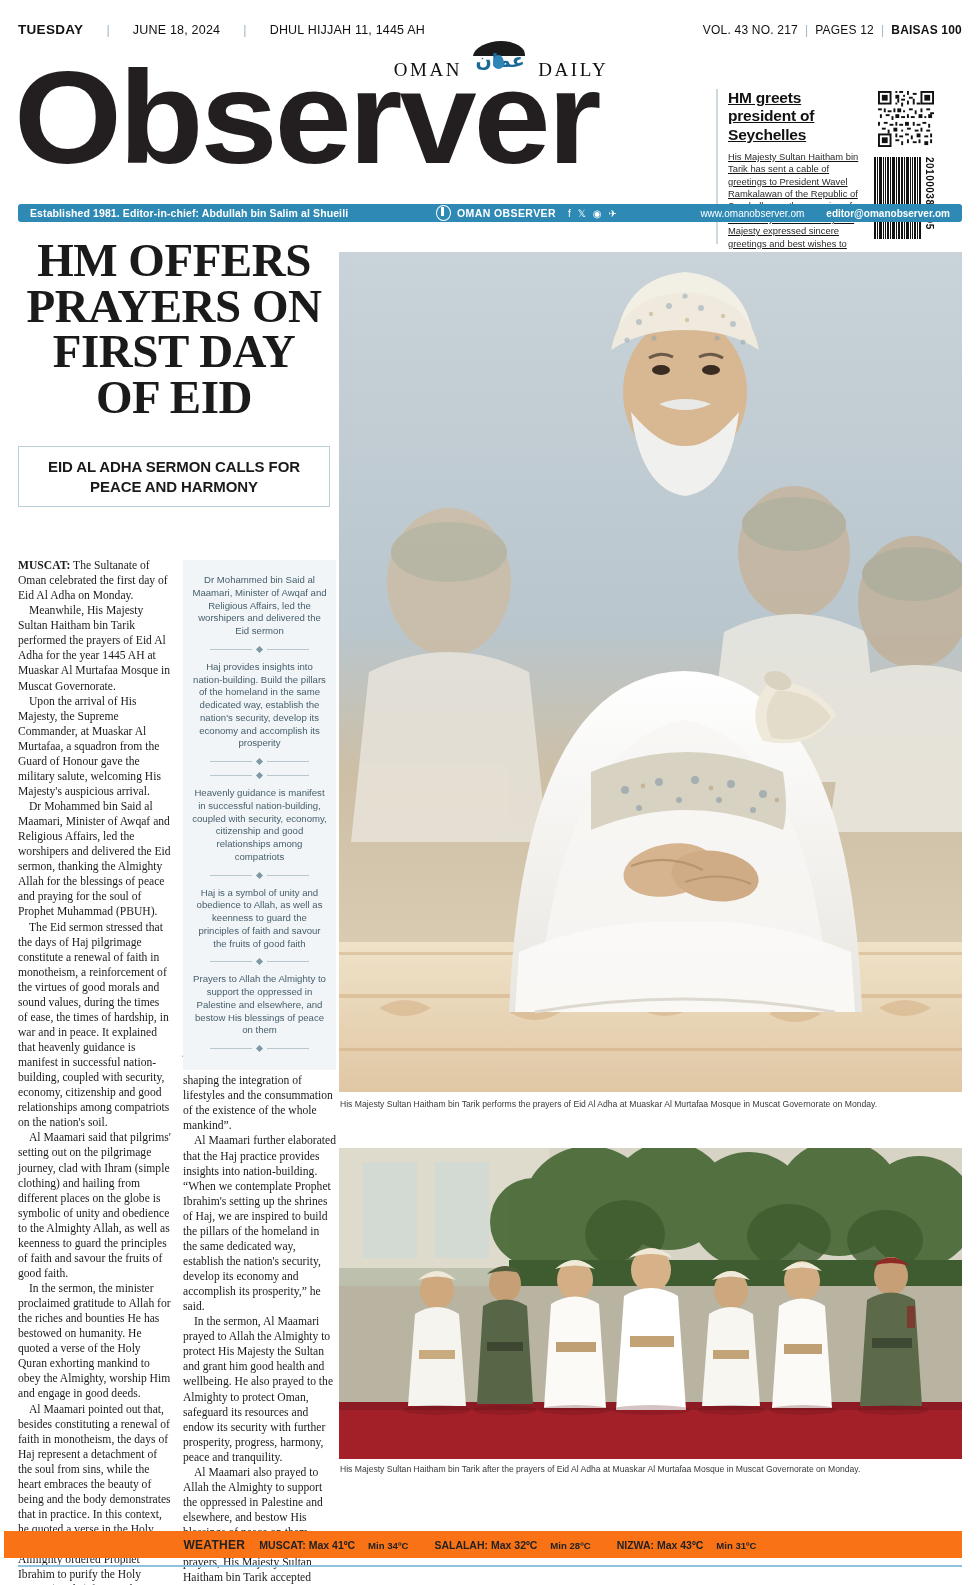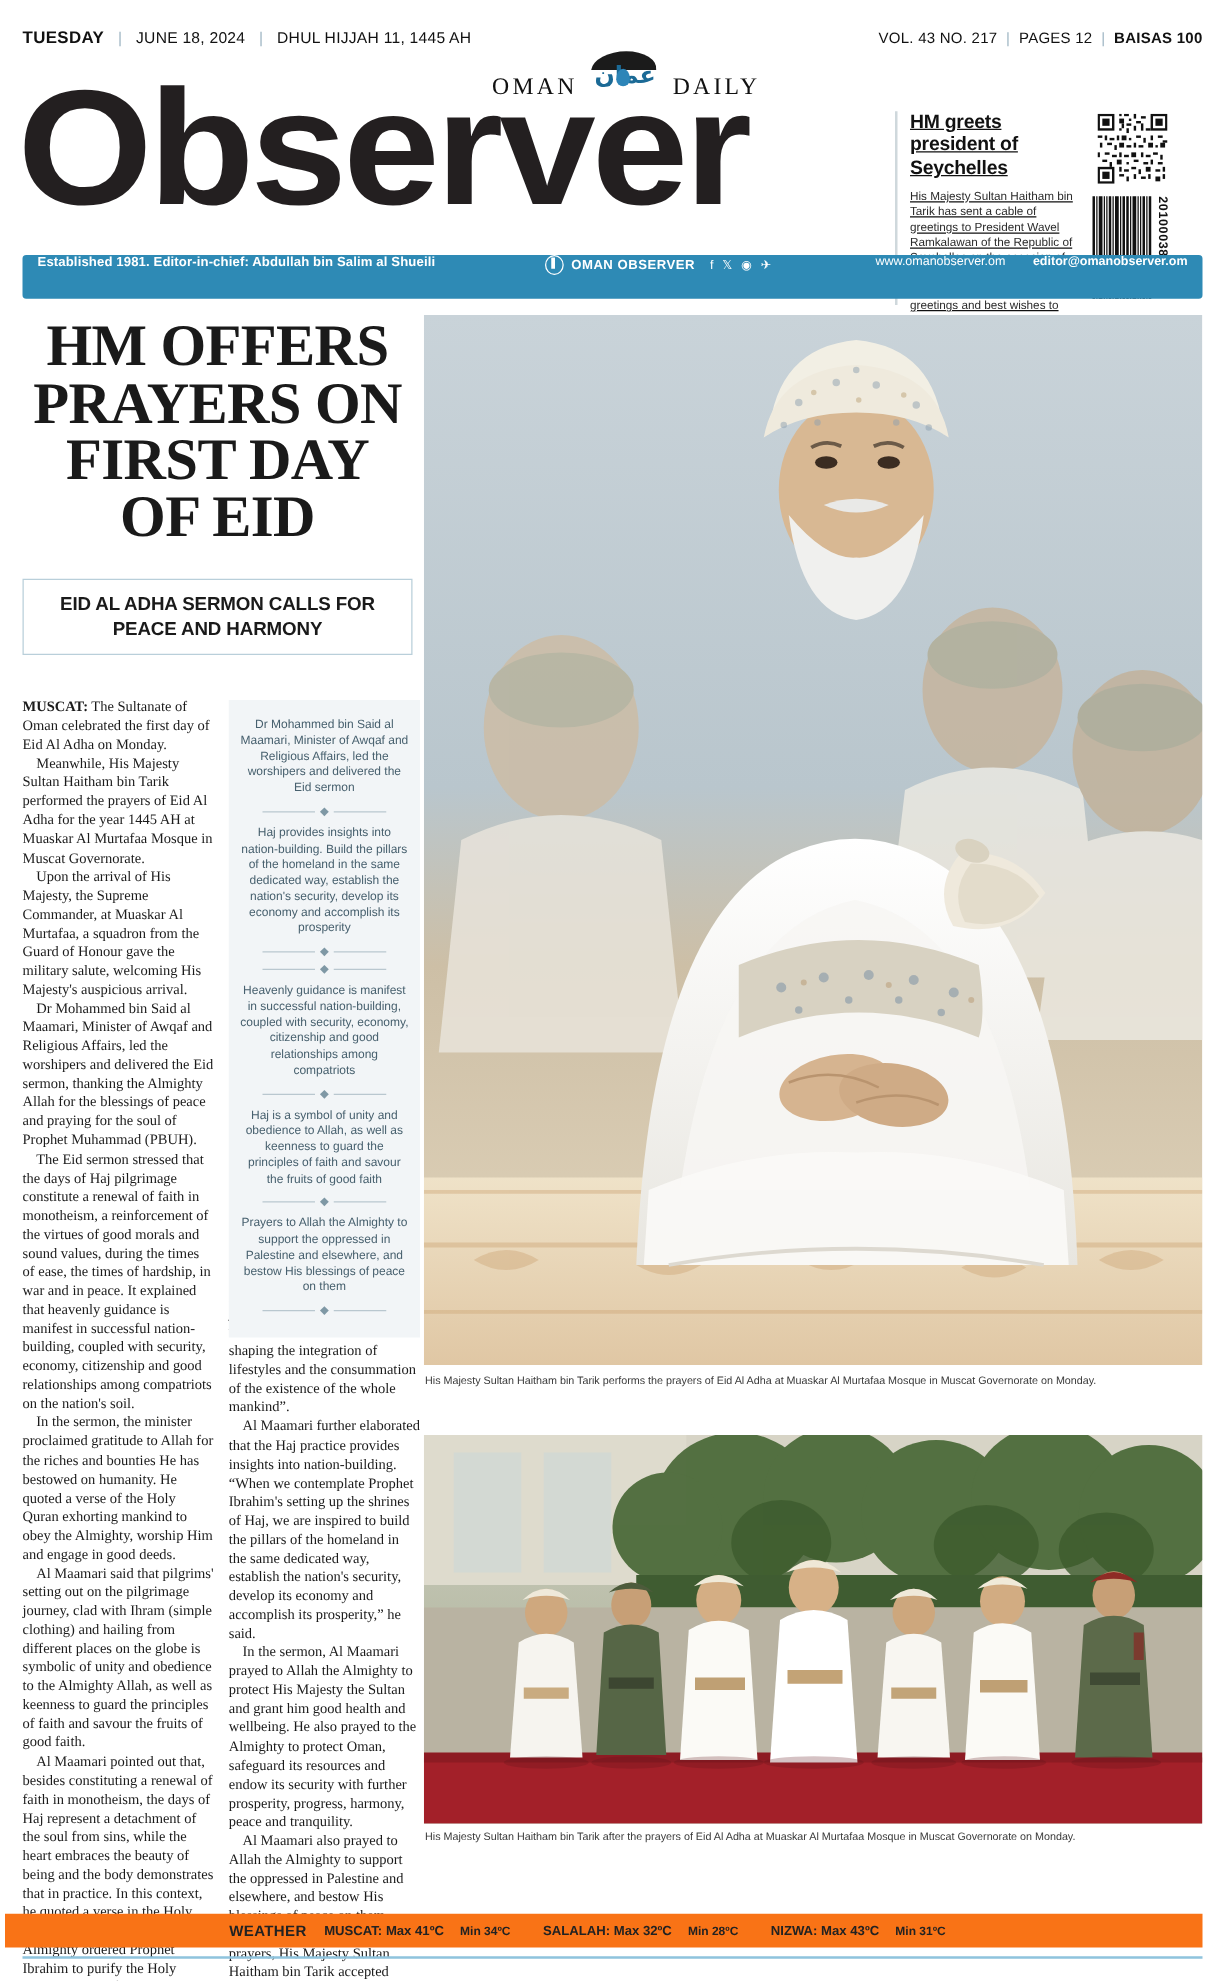"TUESDAY" .datebar .left { gap: 4px -> 16px }
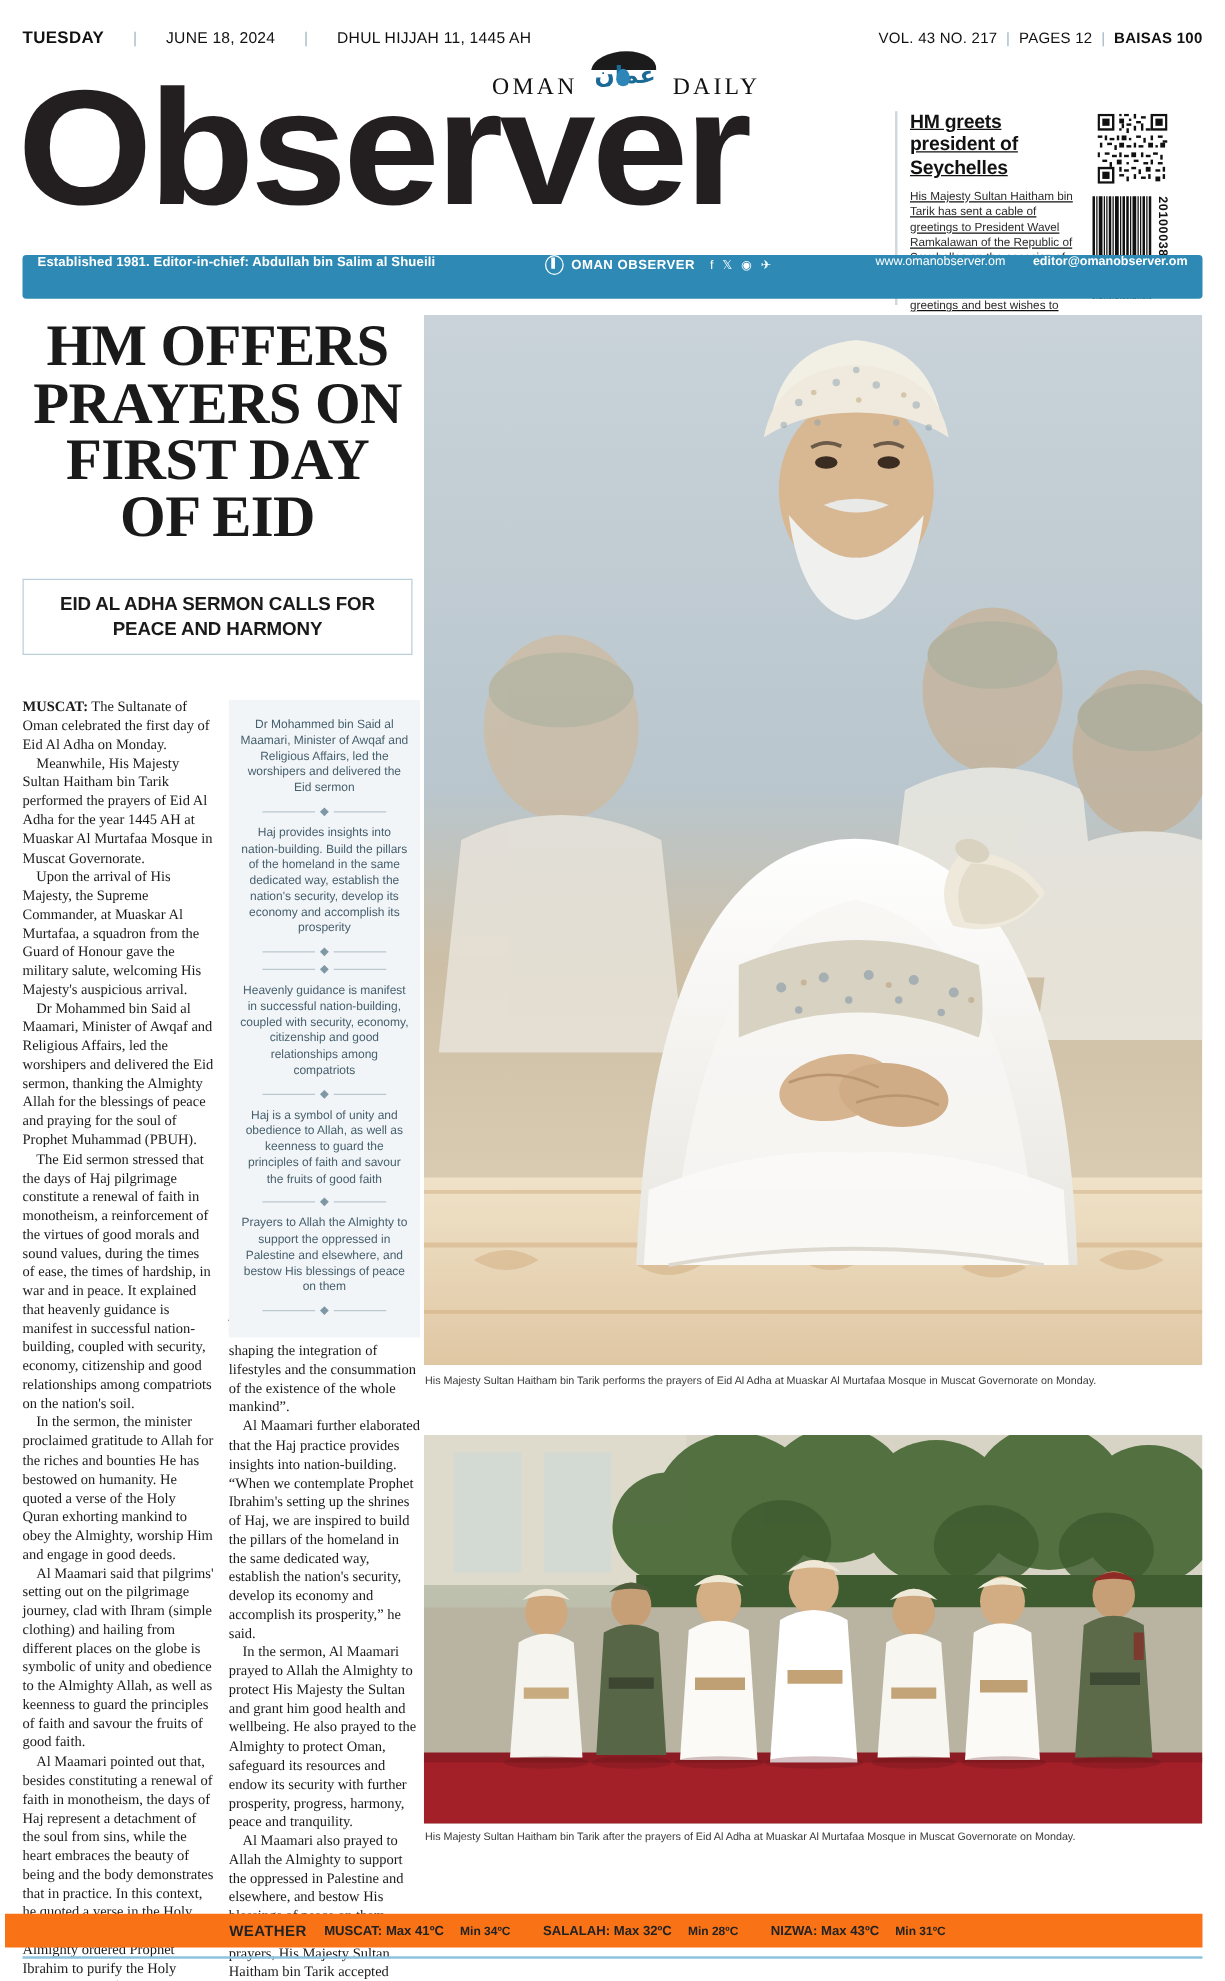"Established 1981. Editor-in-chief:" .bluebar { align-items: flex-start -> center; height: 35px -> 18px }
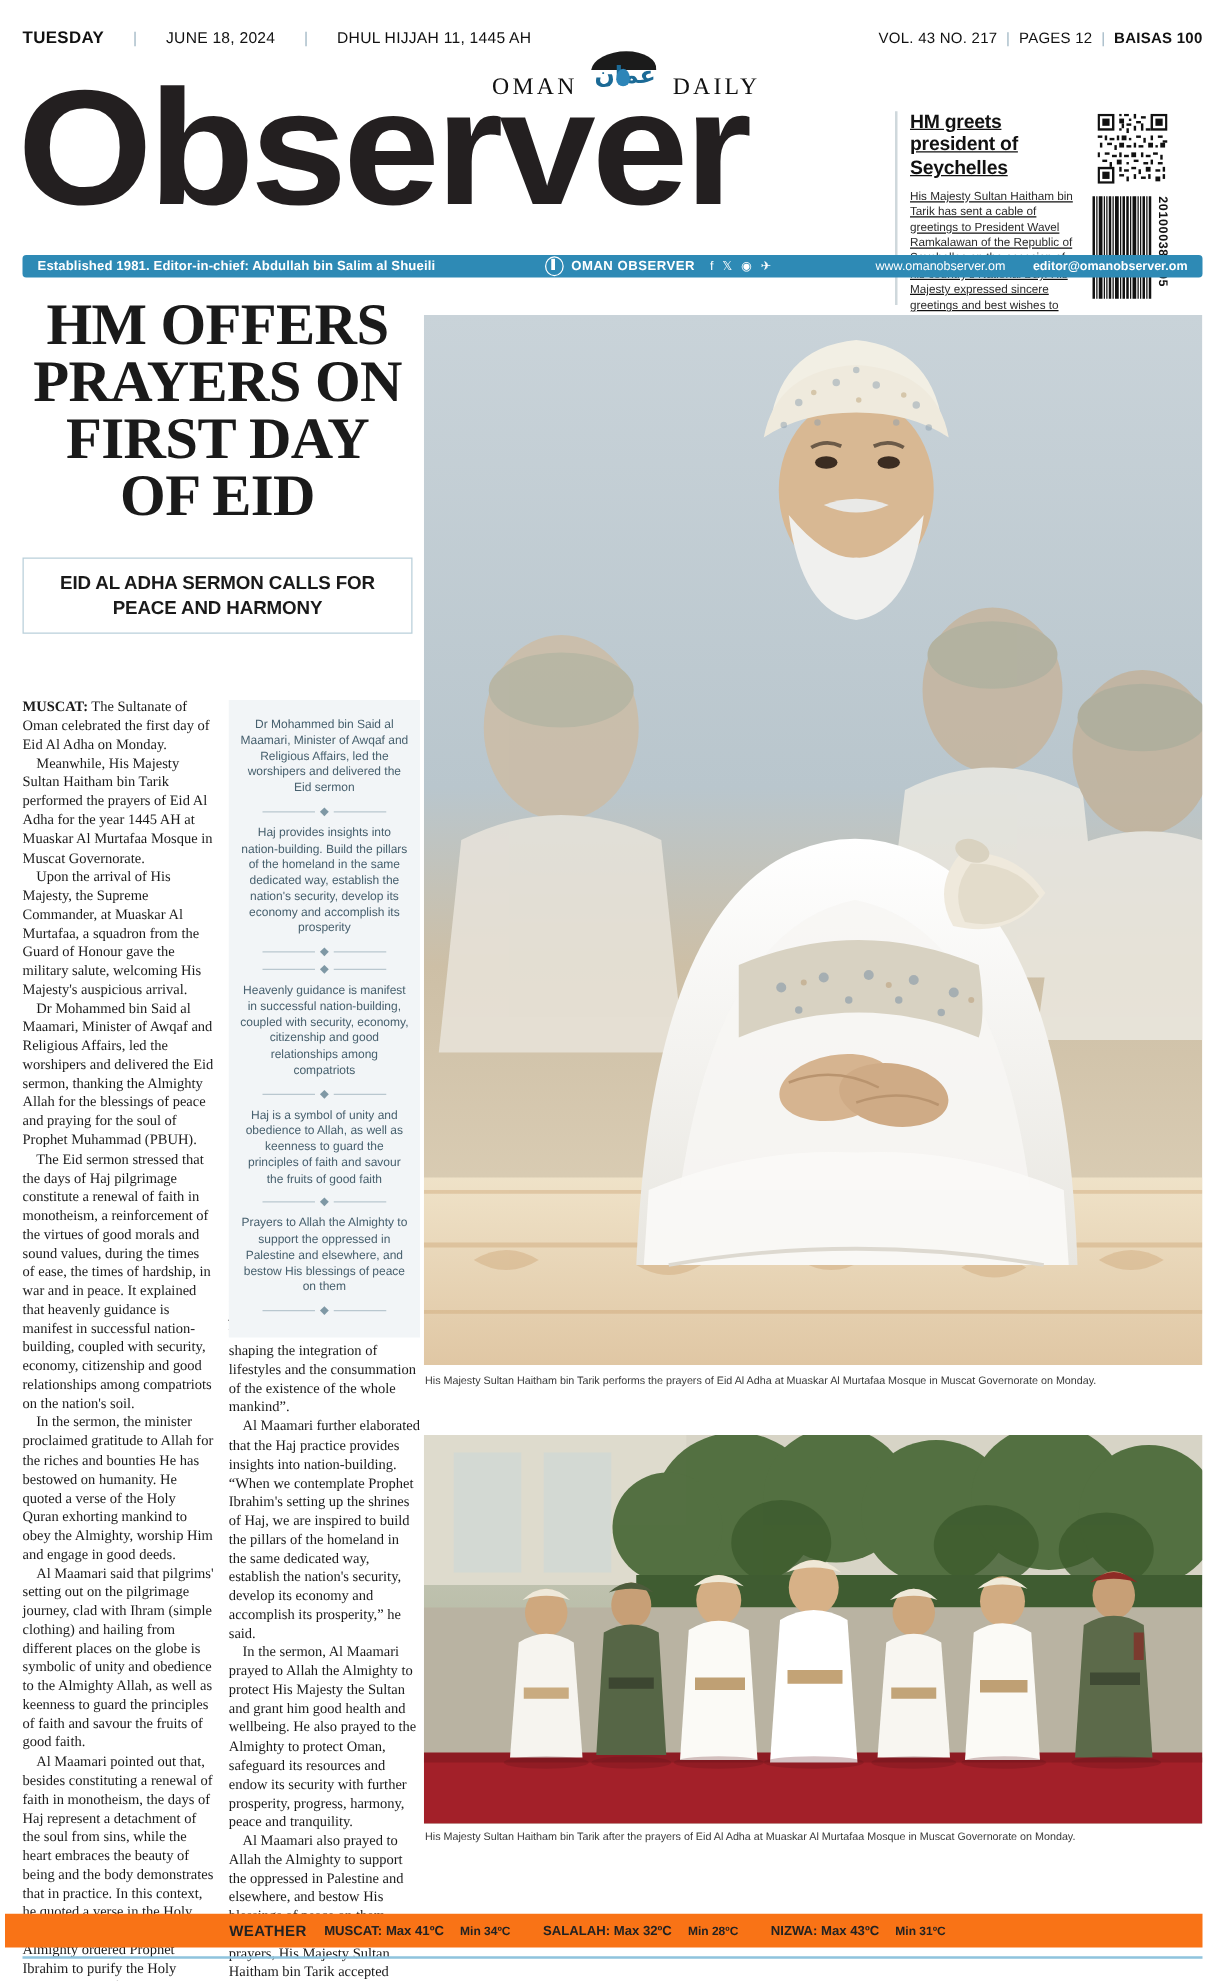"In the sermon, the minister" p { order: before "Al Maamari said that pilgrims'" -> after "Al Maamari said that pilgrims'" }
